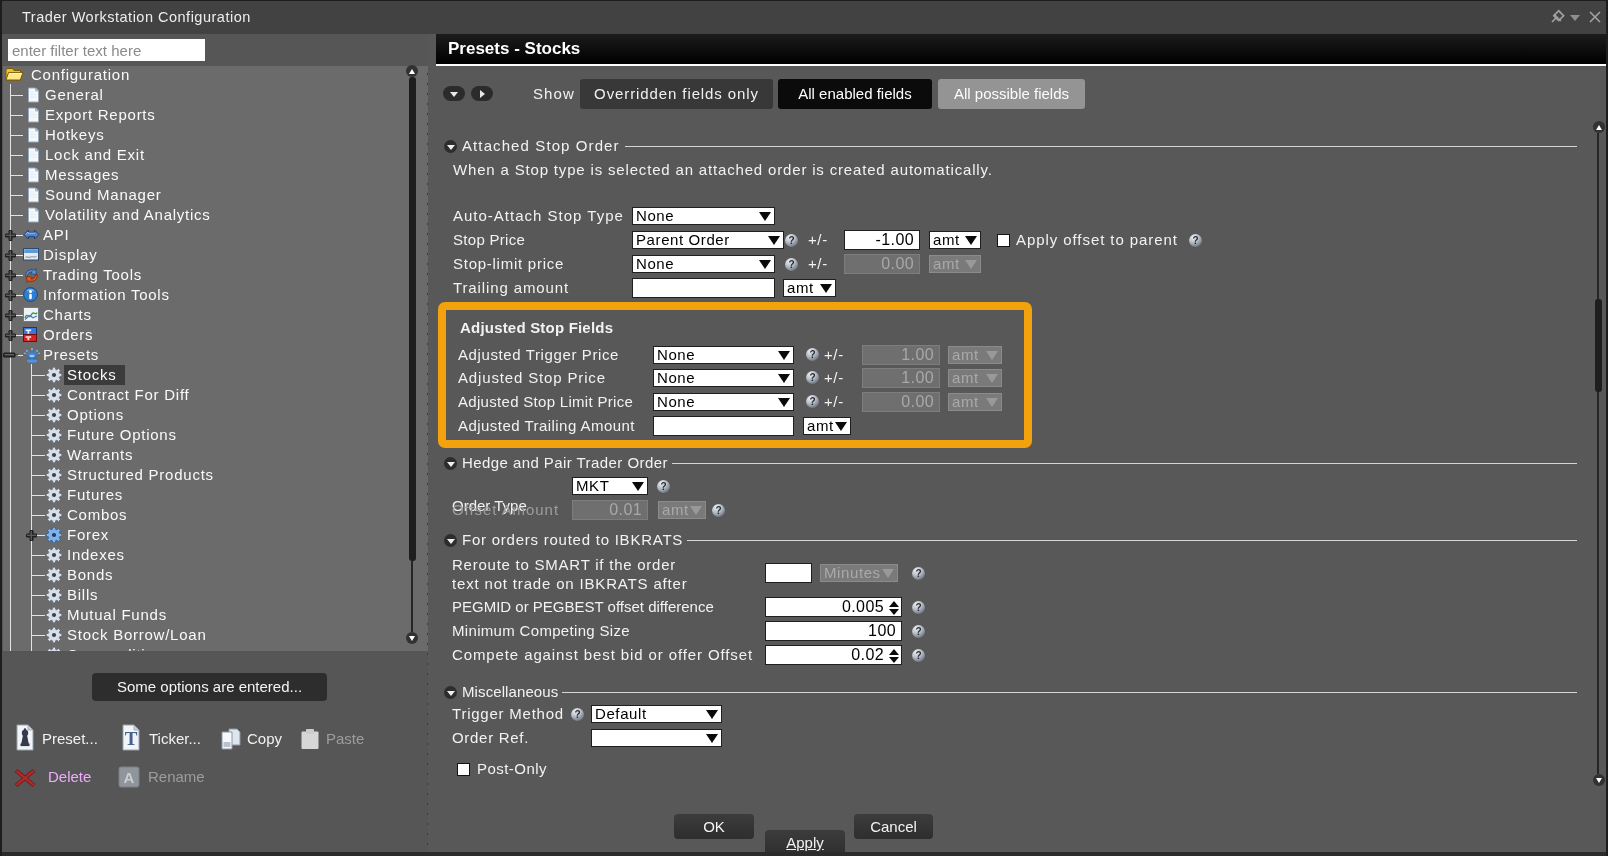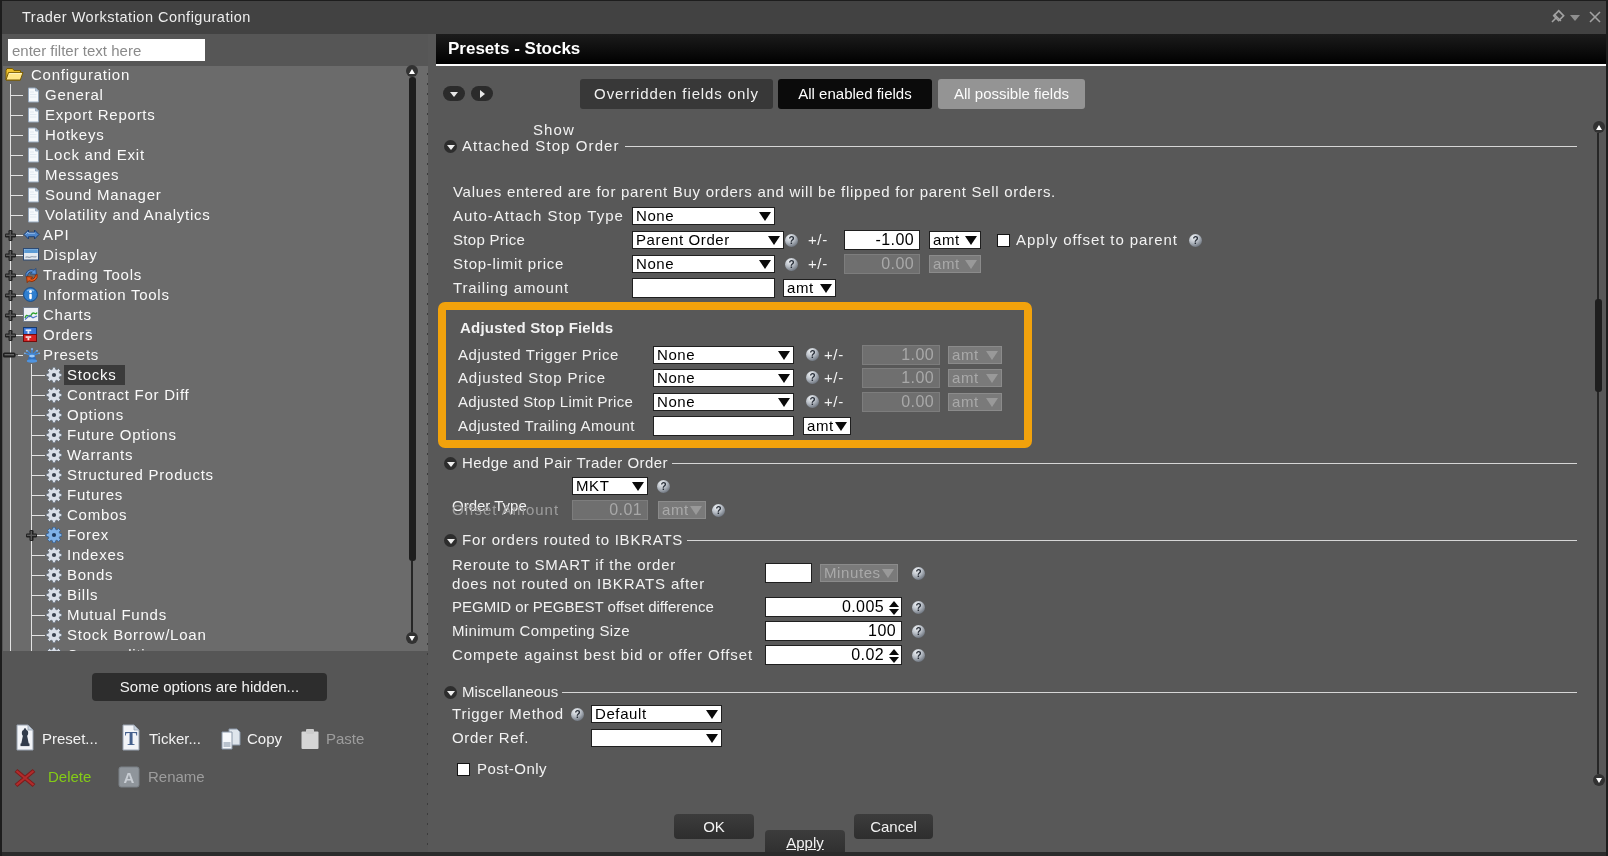"Show" div.ab { margin-top: 36px -> none }
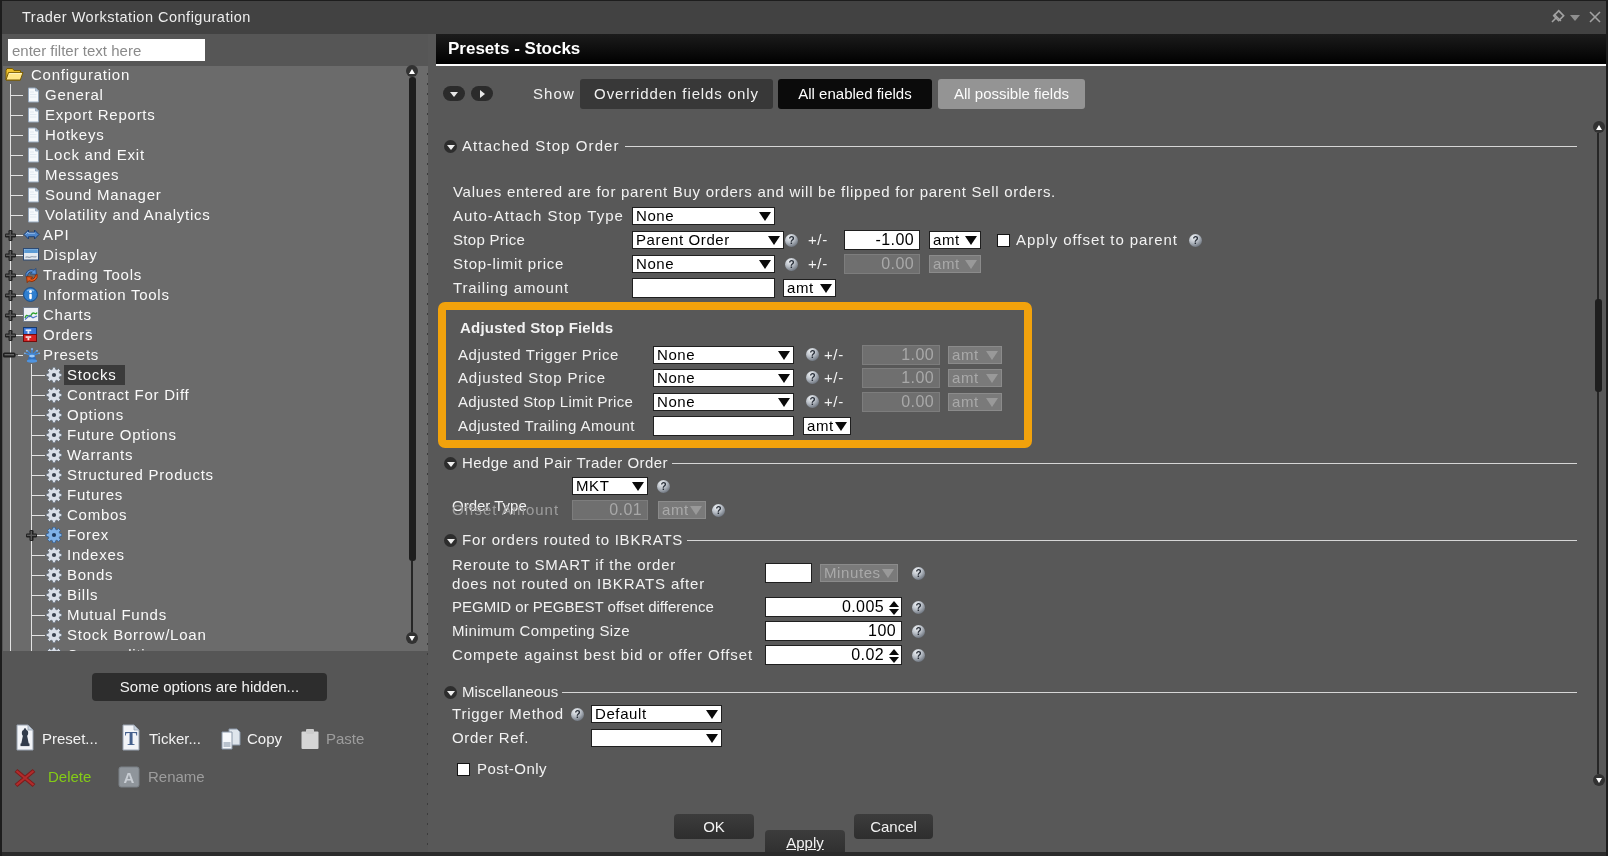"When a Stop type is" div.ab { html: none -> <div>When a Stop type is selected an attached order is created automatically.</div> }
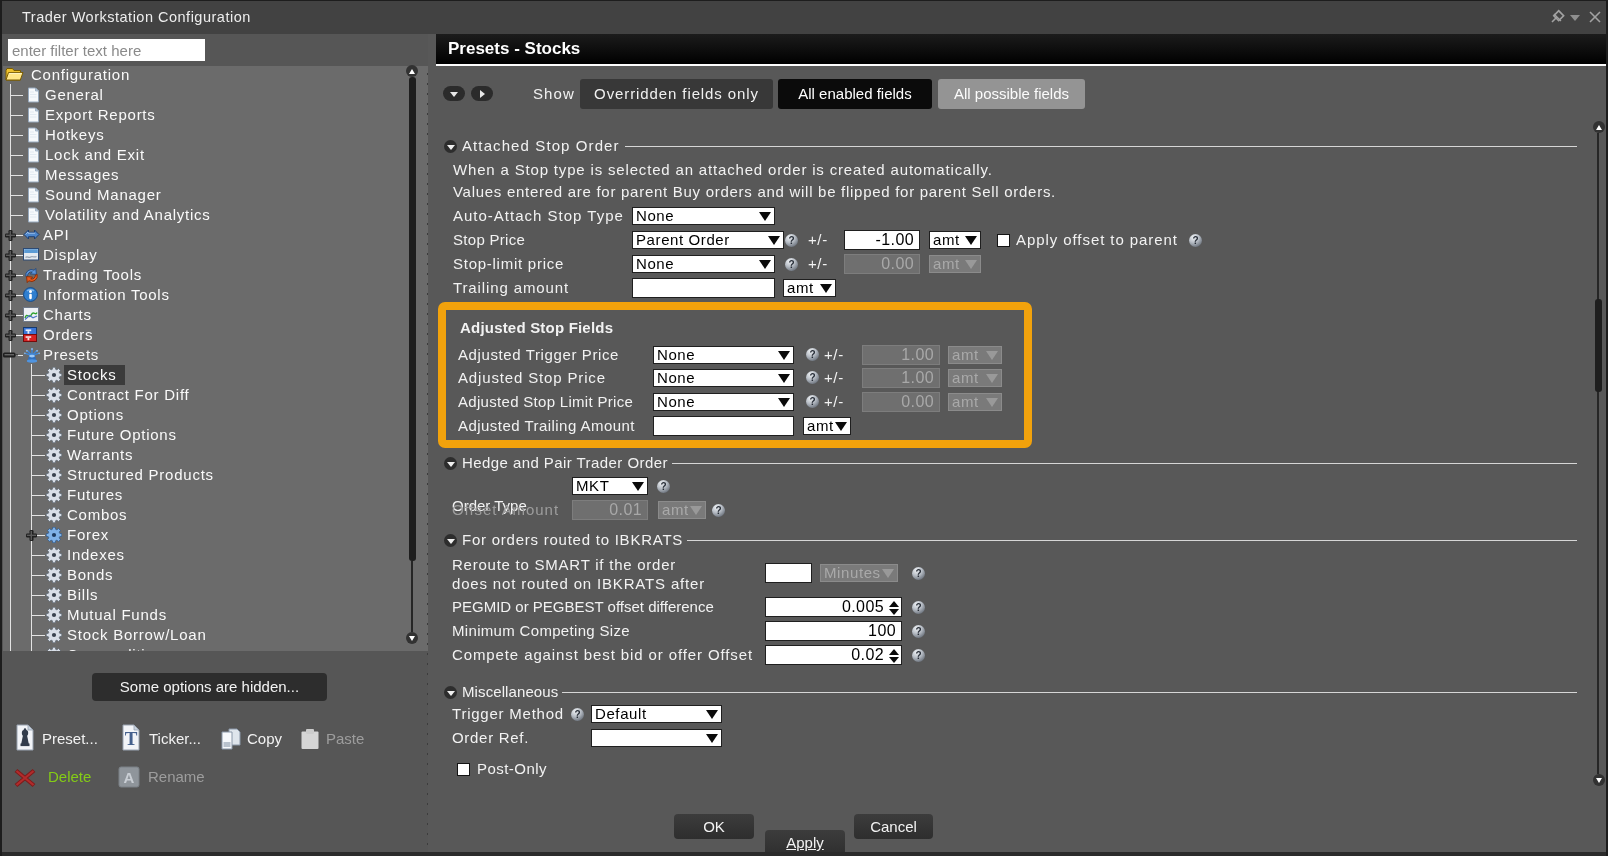"Values entered are for parent" div.ab { html: <div>Values entered are for parent Buy orders and will be flipped for parent Sell orders.</div> -> none }
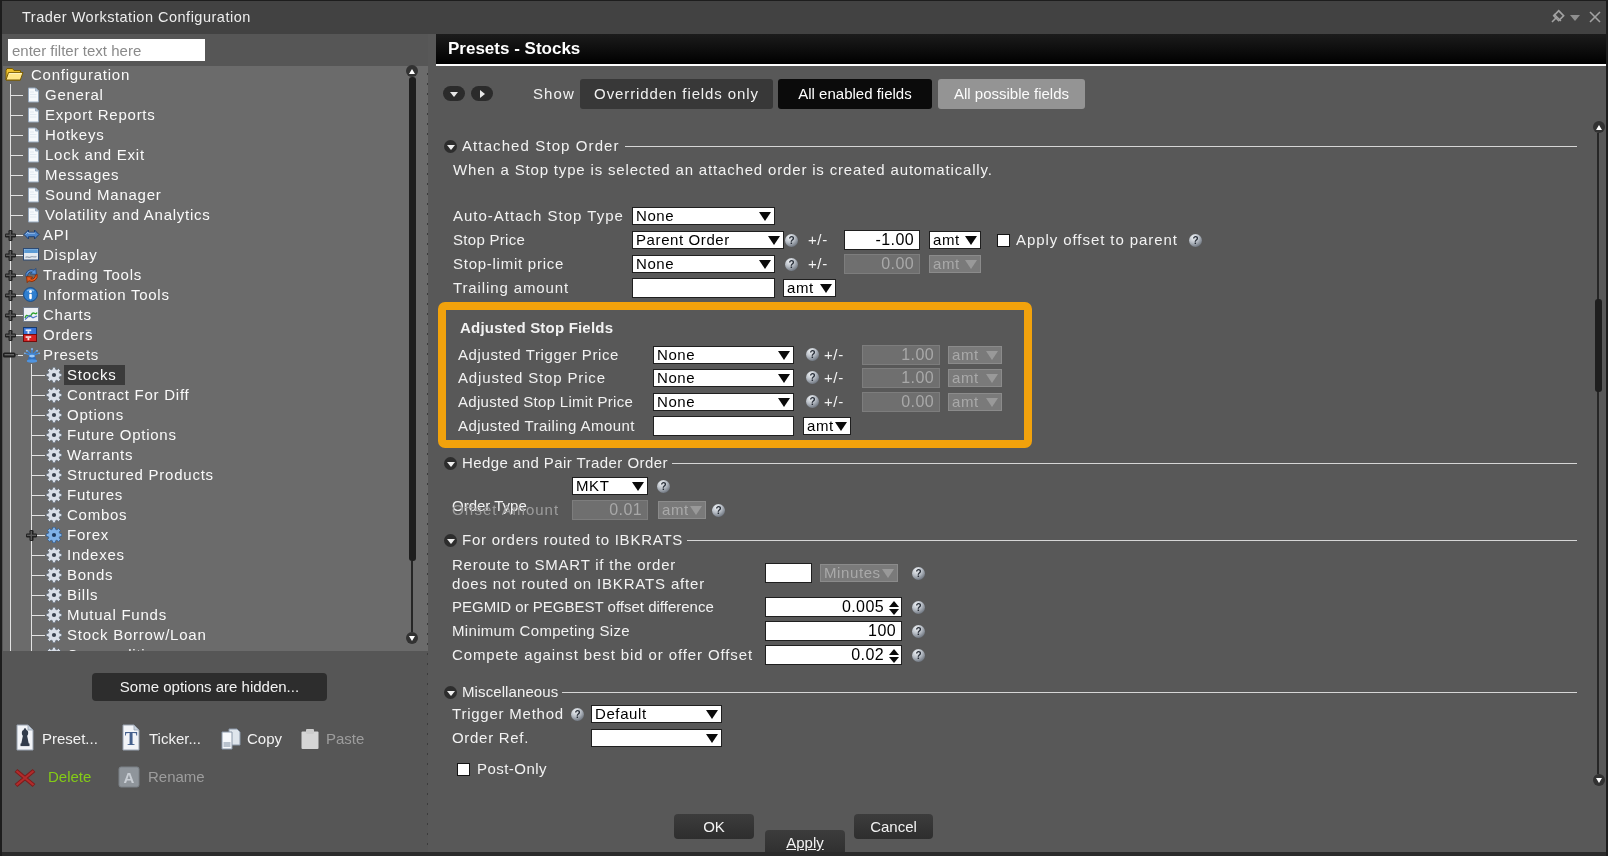"does not routed on IBKRATS" div.ab { text: does not routed -> text not trade }
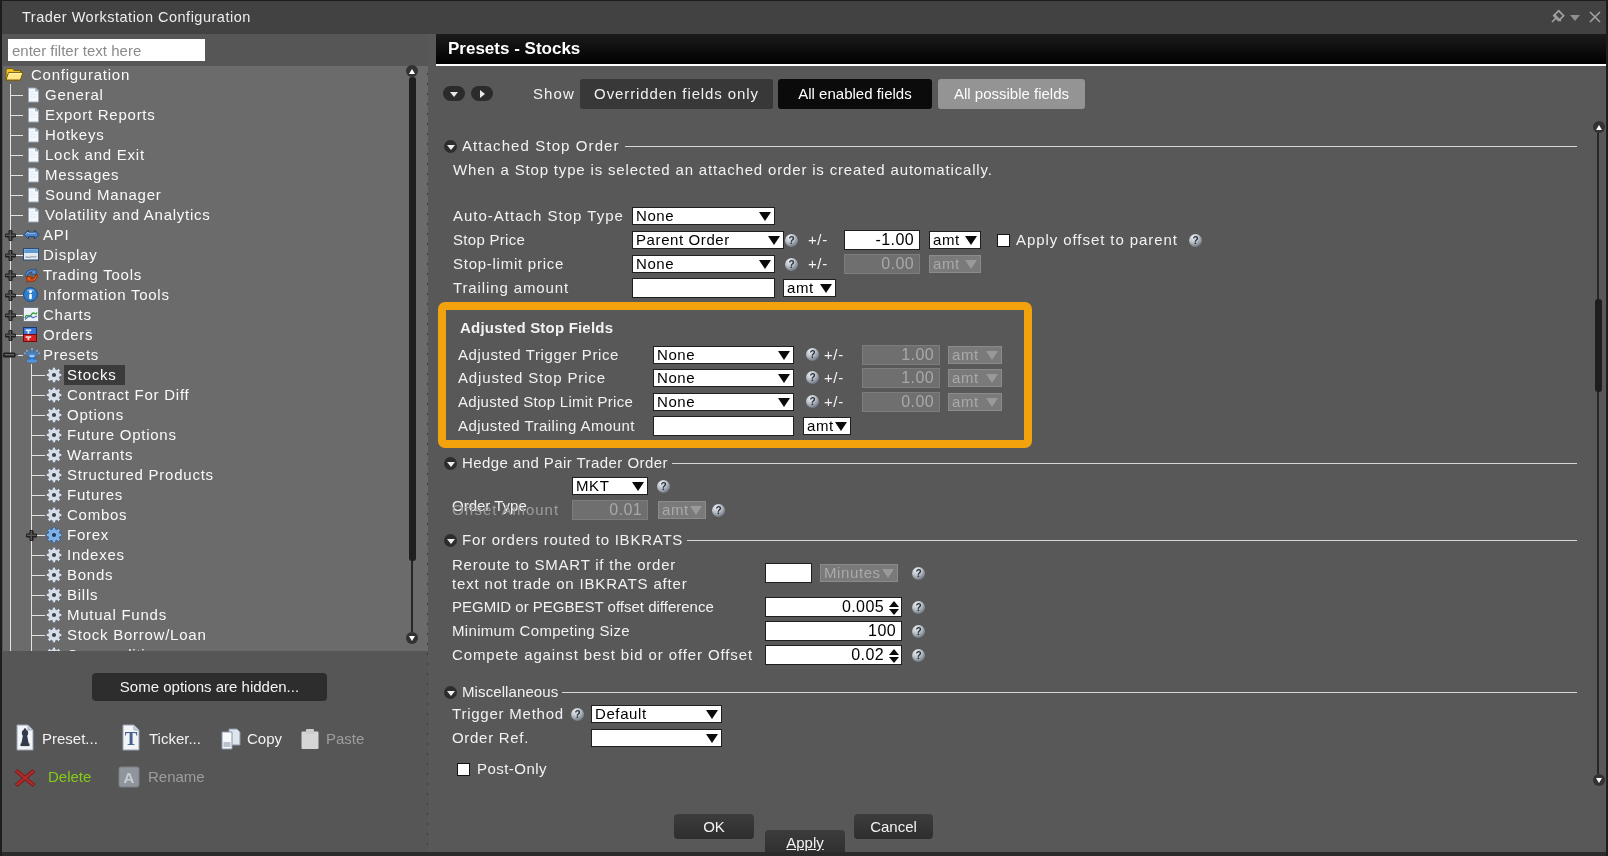"Some options are hidden..." div.btn { text: hidden -> entered }
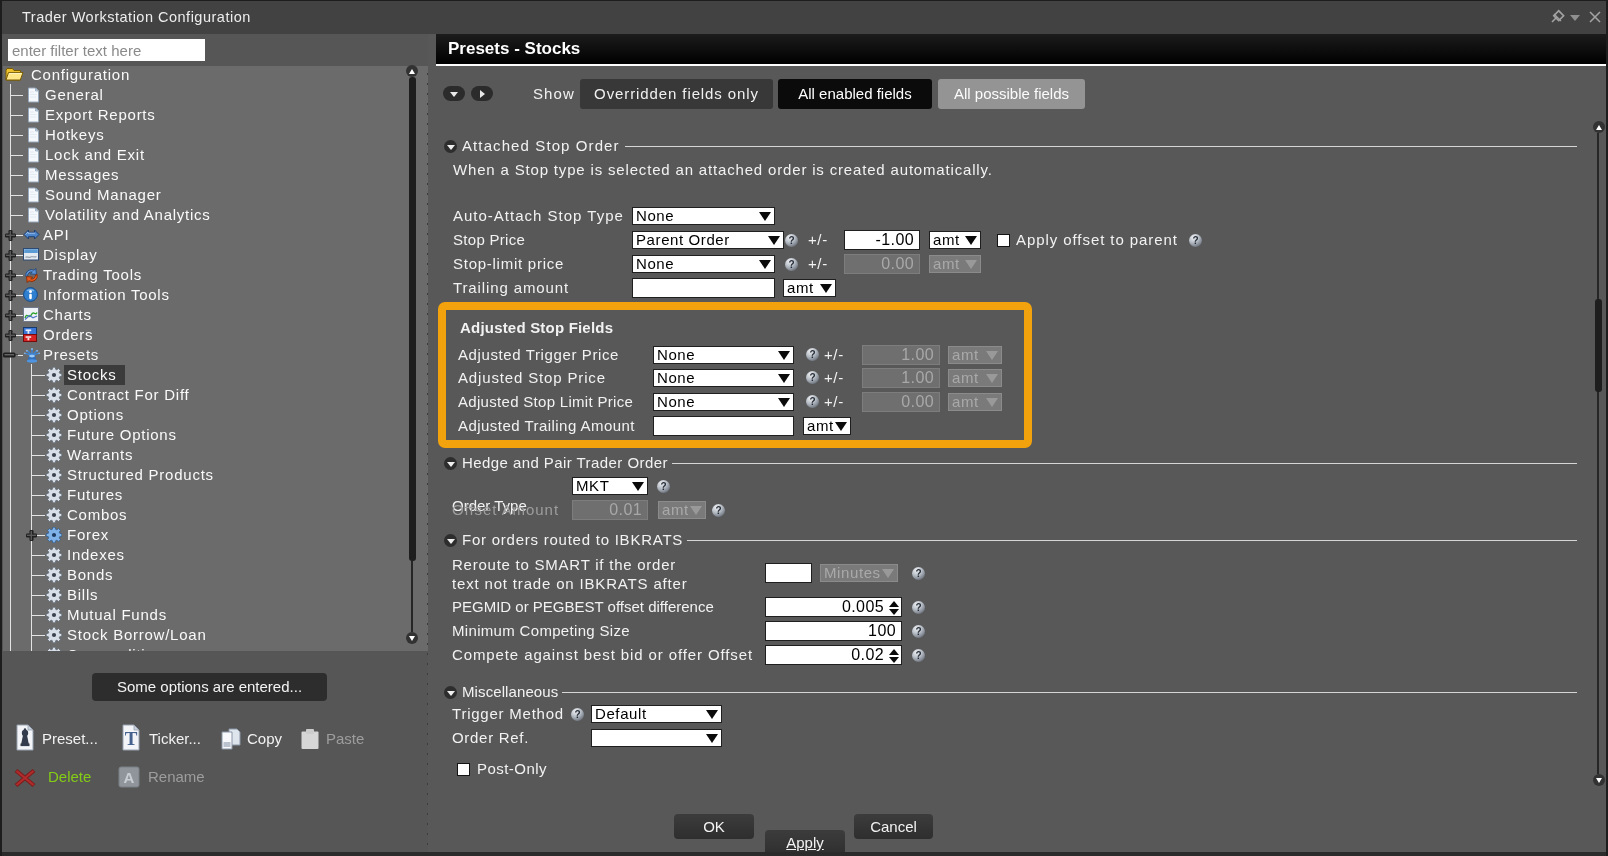"Delete" div.ab { color: #84cc16 -> #f0abfc }
